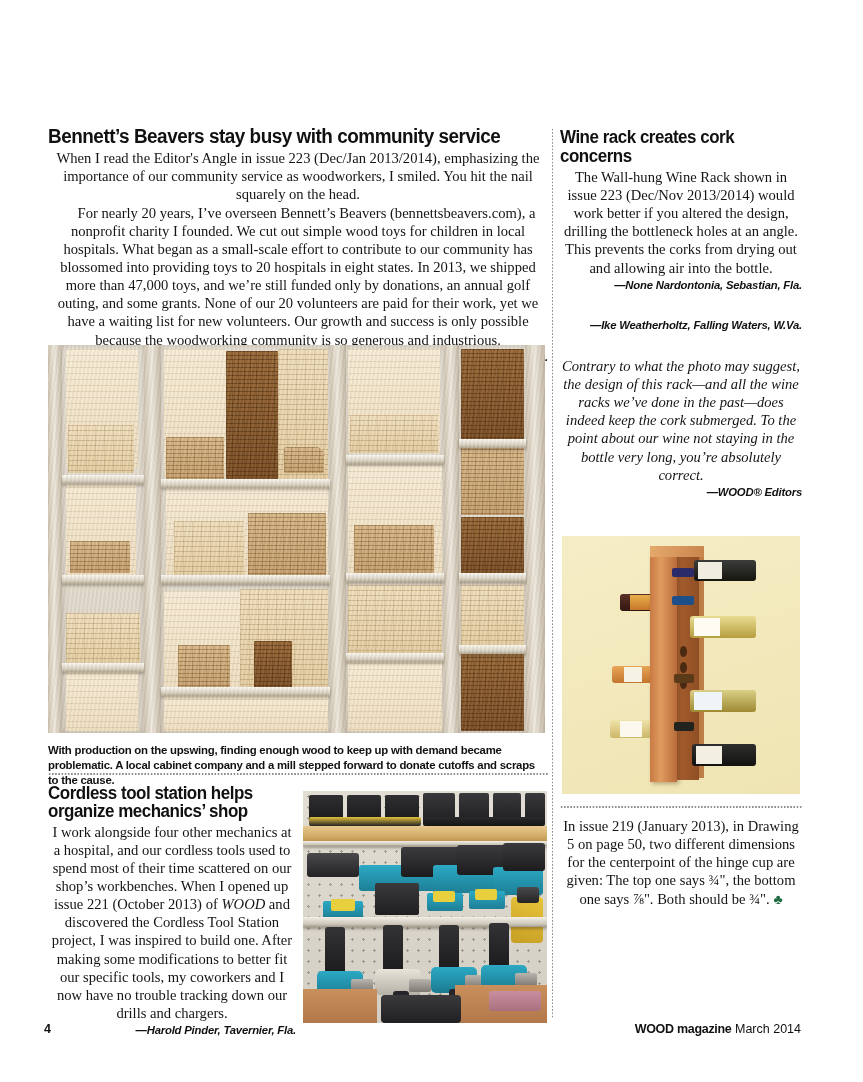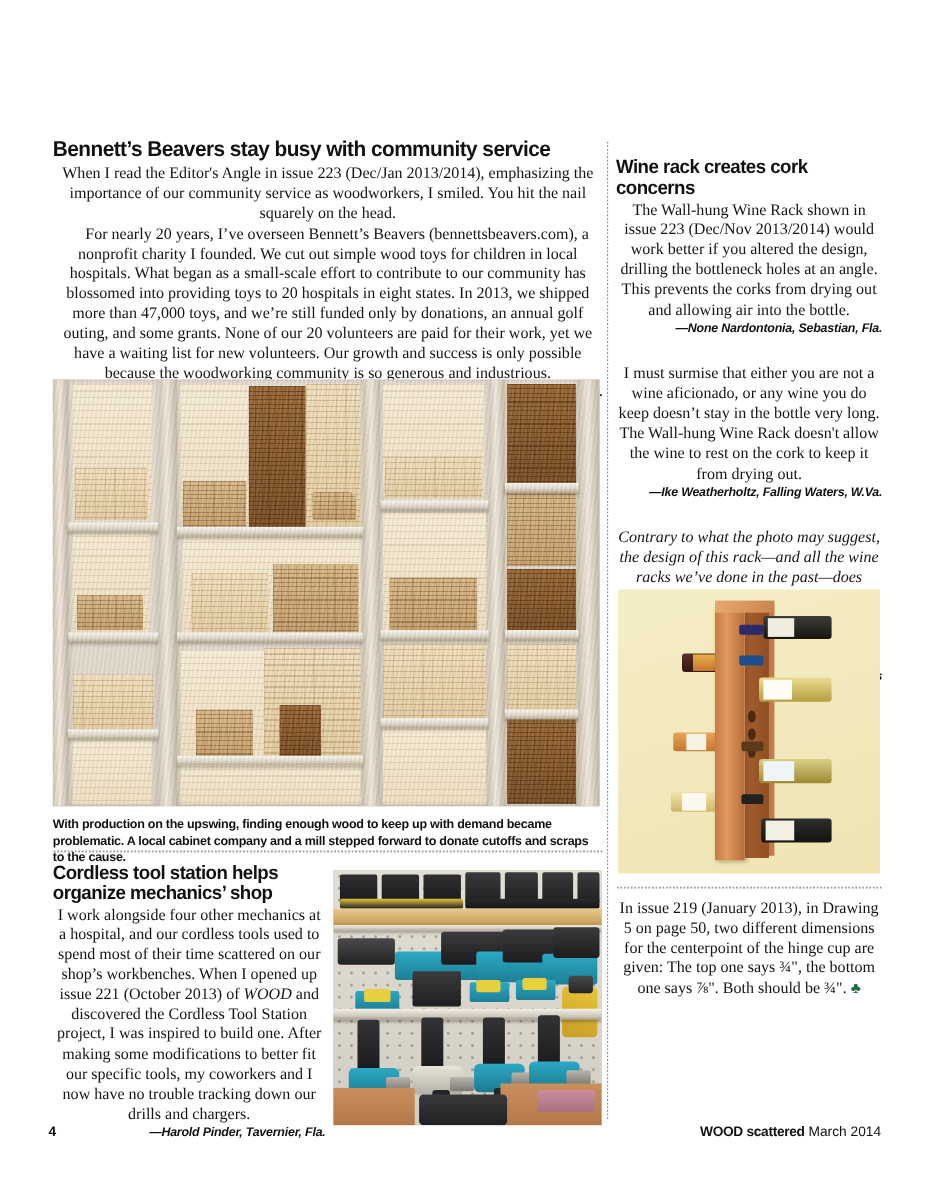"Wine rack creates cork concerns" .col-right { top: 142px -> 128px }
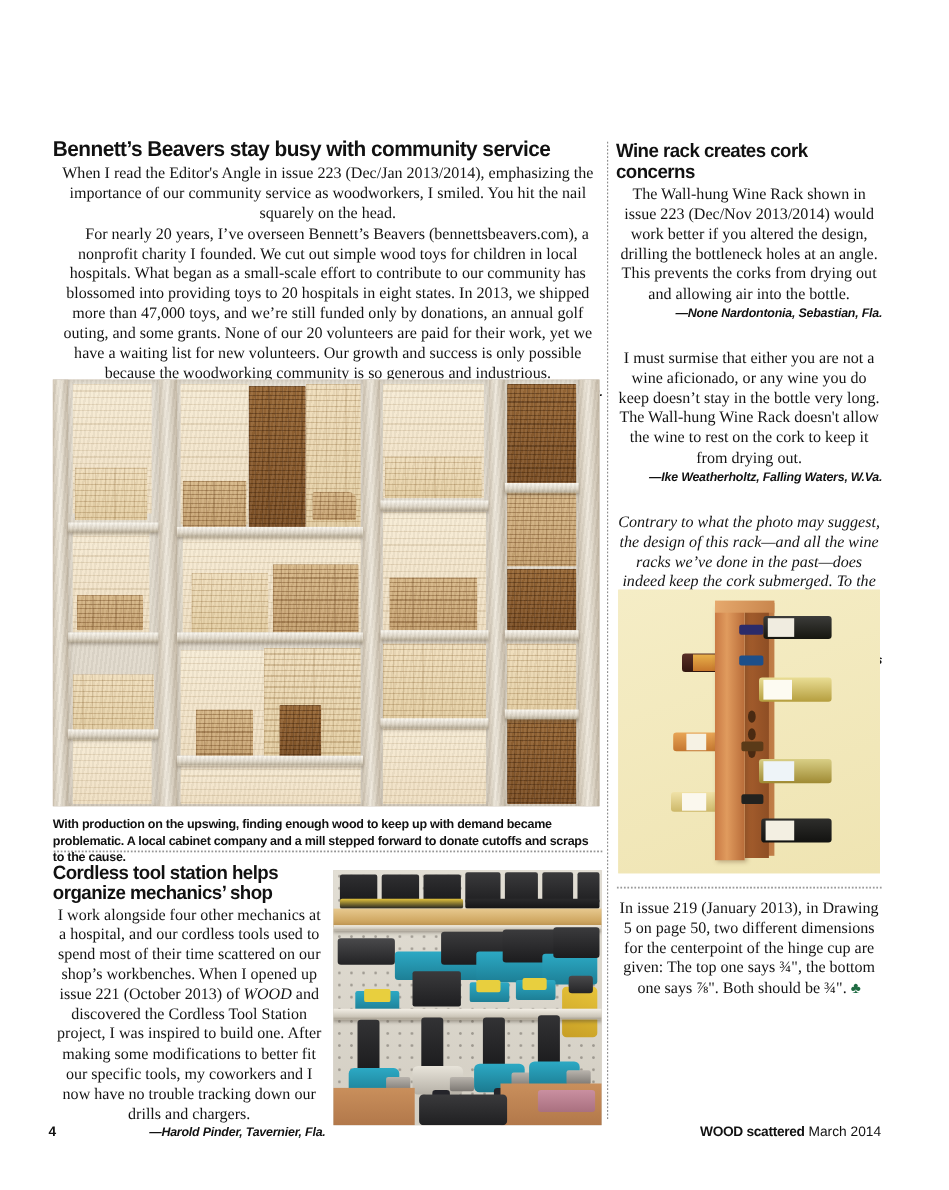"I must surmise that either" p.body { html: <p>I must surmise that either you are not a wine aficionado, or any wine you do keep doesn’t stay in the bottle very long. The Wall-hung Wine Rack doesn't allow the wine to rest on the cork to keep it from drying out.</p> -> none }
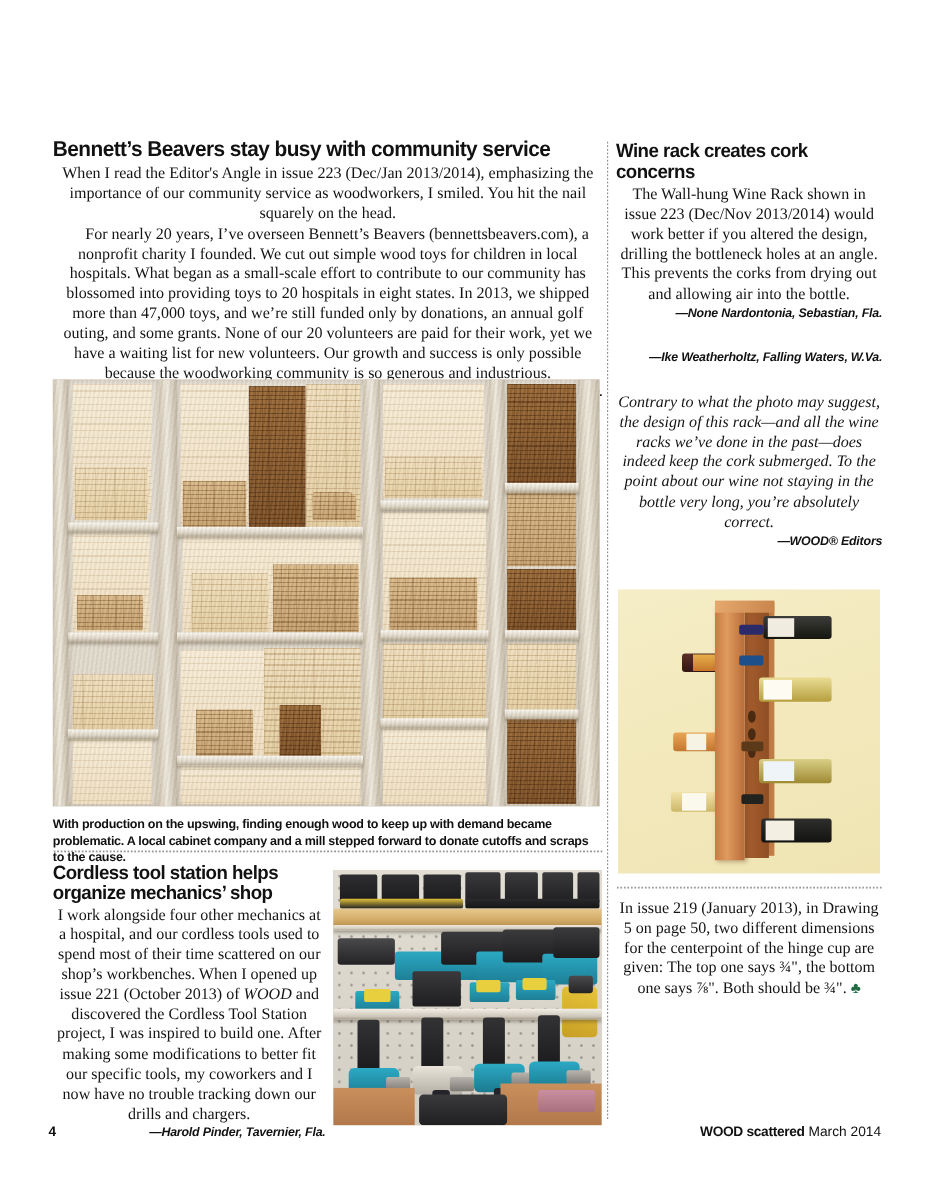"WOOD scattered" b { text: scattered -> magazine }
